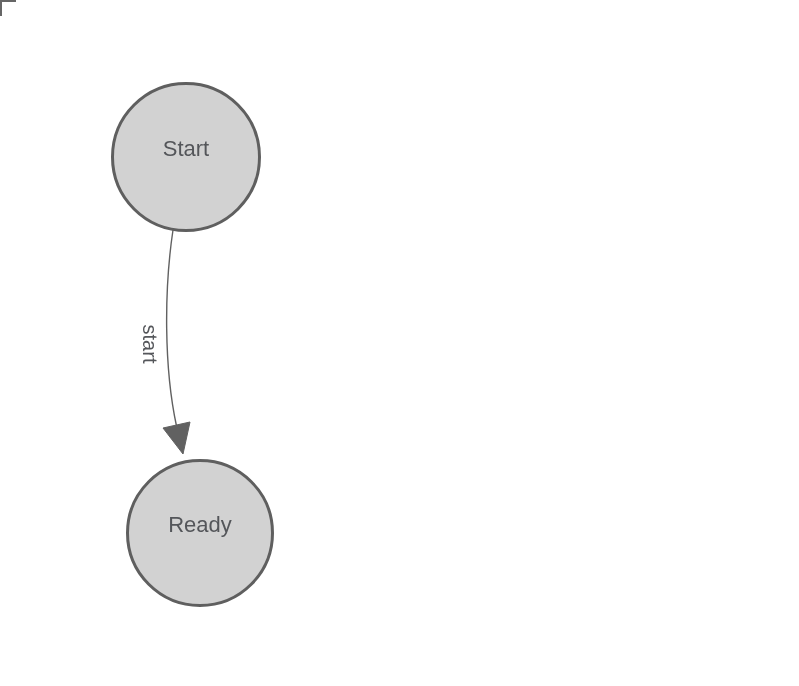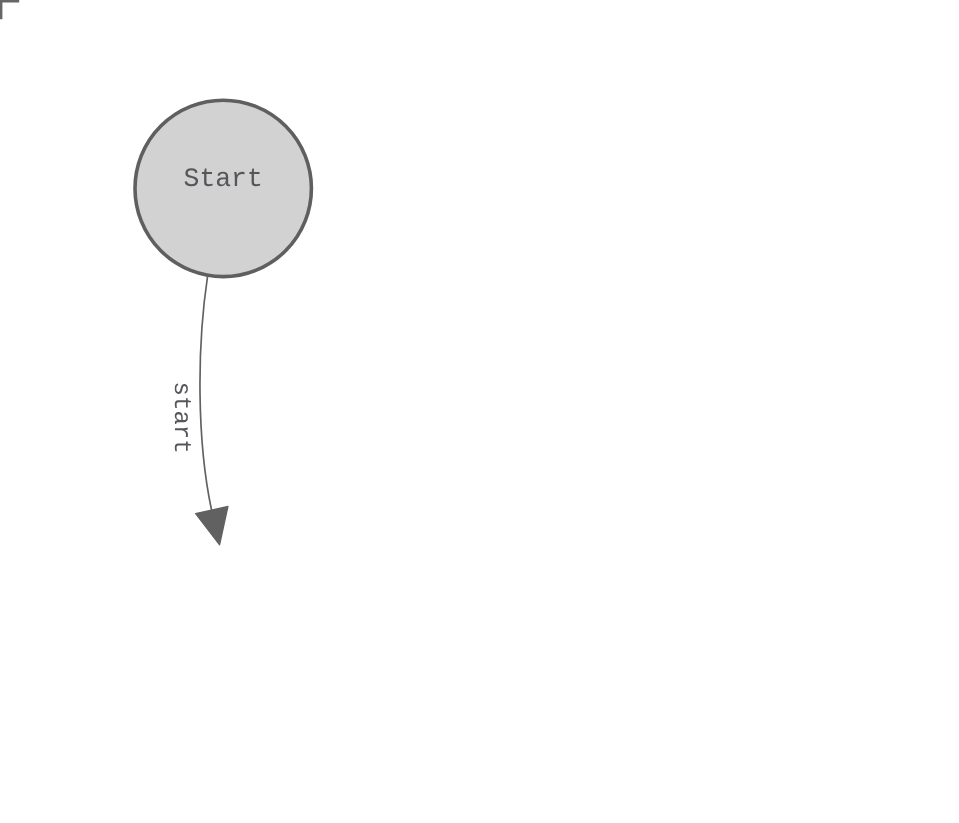"Start" .canvas { font-family: Liberation Mono, monospace -> Liberation Sans, sans-serif }
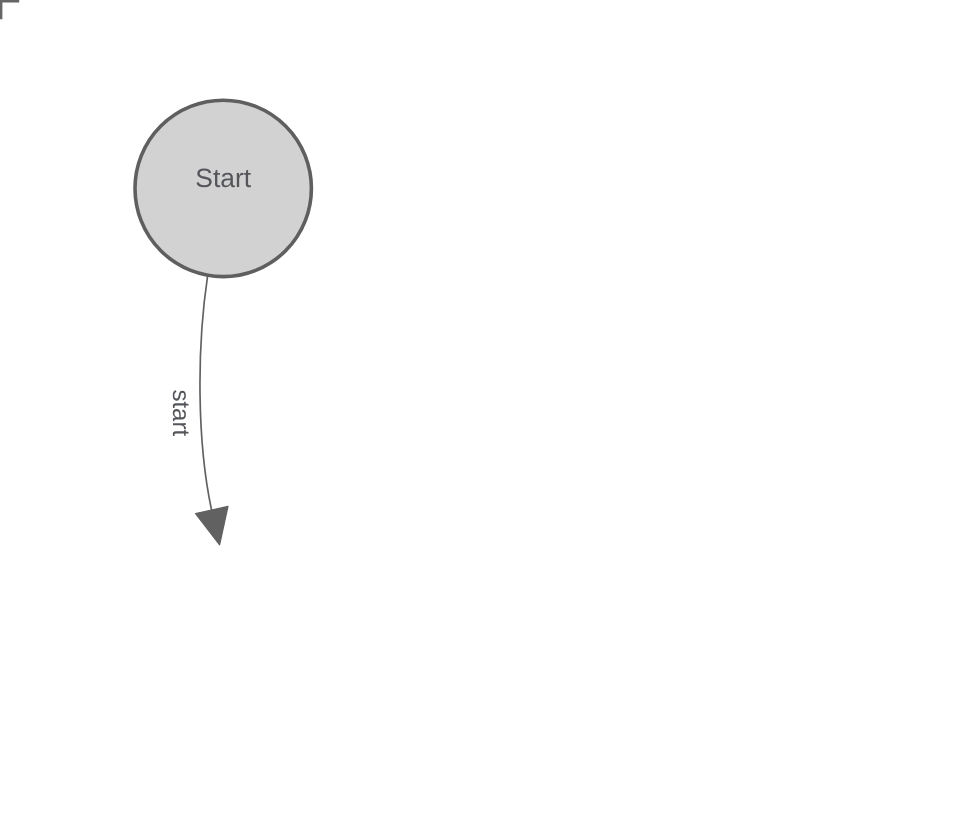"Ready" div.node { html: none -> <div> <span>Ready</span> </div> }
